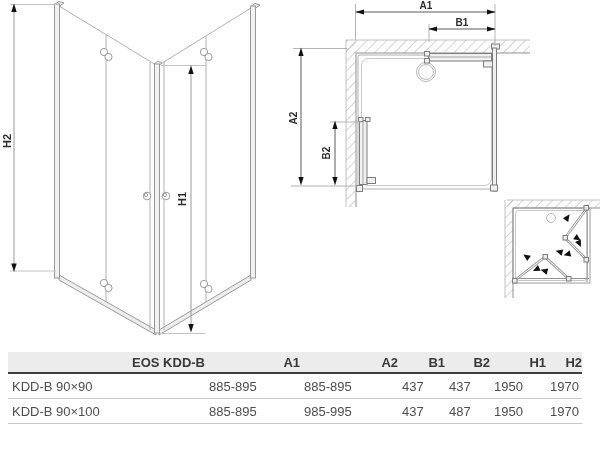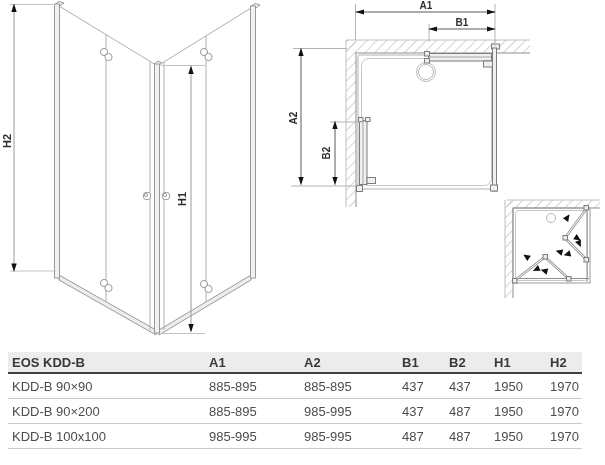"EOS KDD-B" table.spec th { text-align: left -> right }
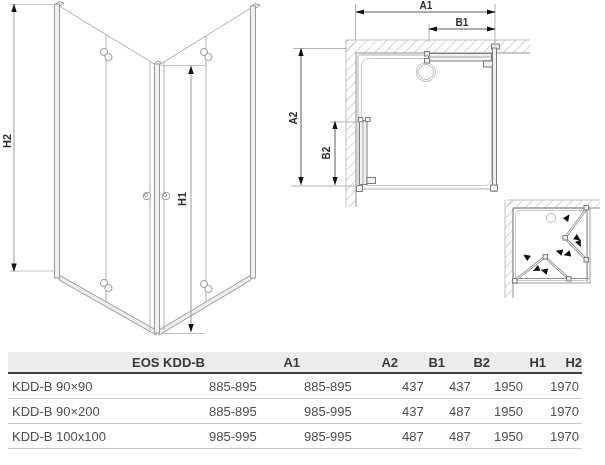"KDD-B 90×200" td { text: 200 -> 100 }
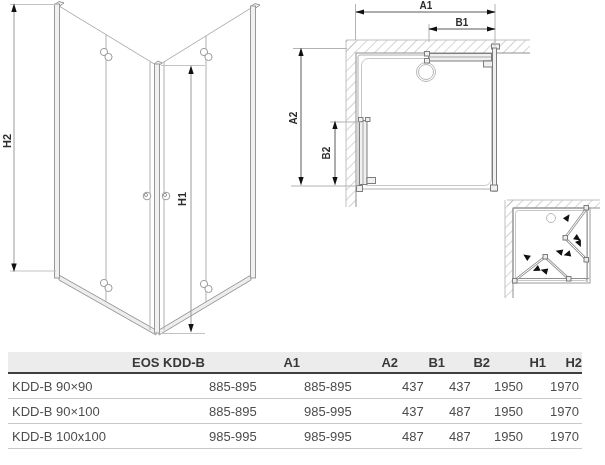"KDD-B 100x100" tr { html: <tr> <td>KDD-B 100x100</td> <td>985-995</td> <td>985-995</td> <td>487</td> <td>487</td> <td>1950</td> <td>1970</td> </tr> -> none }
